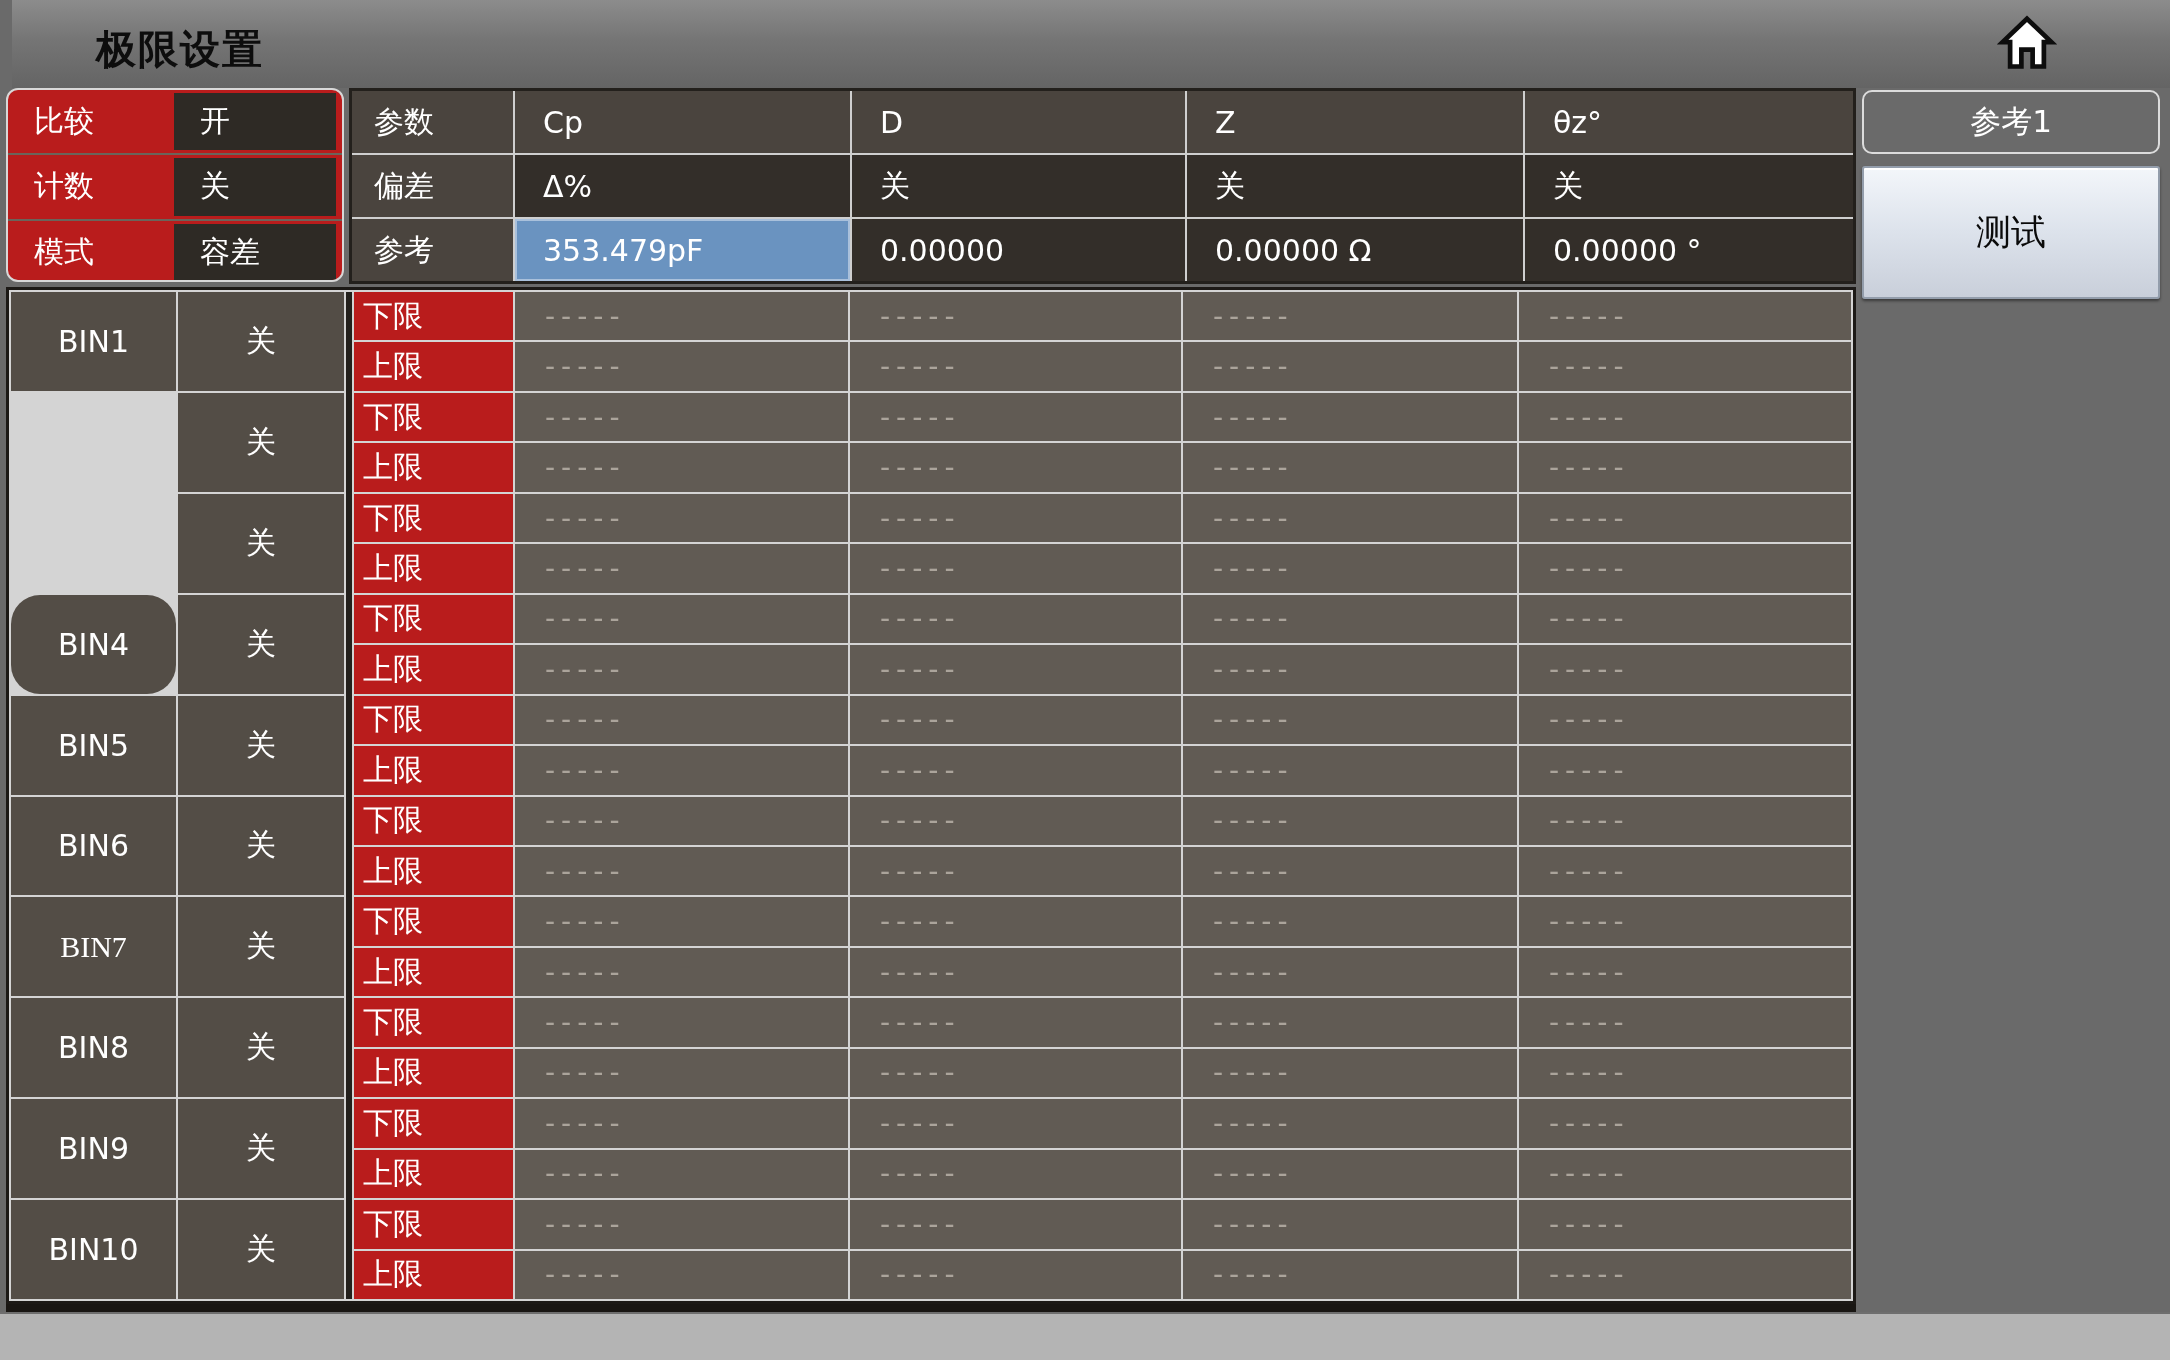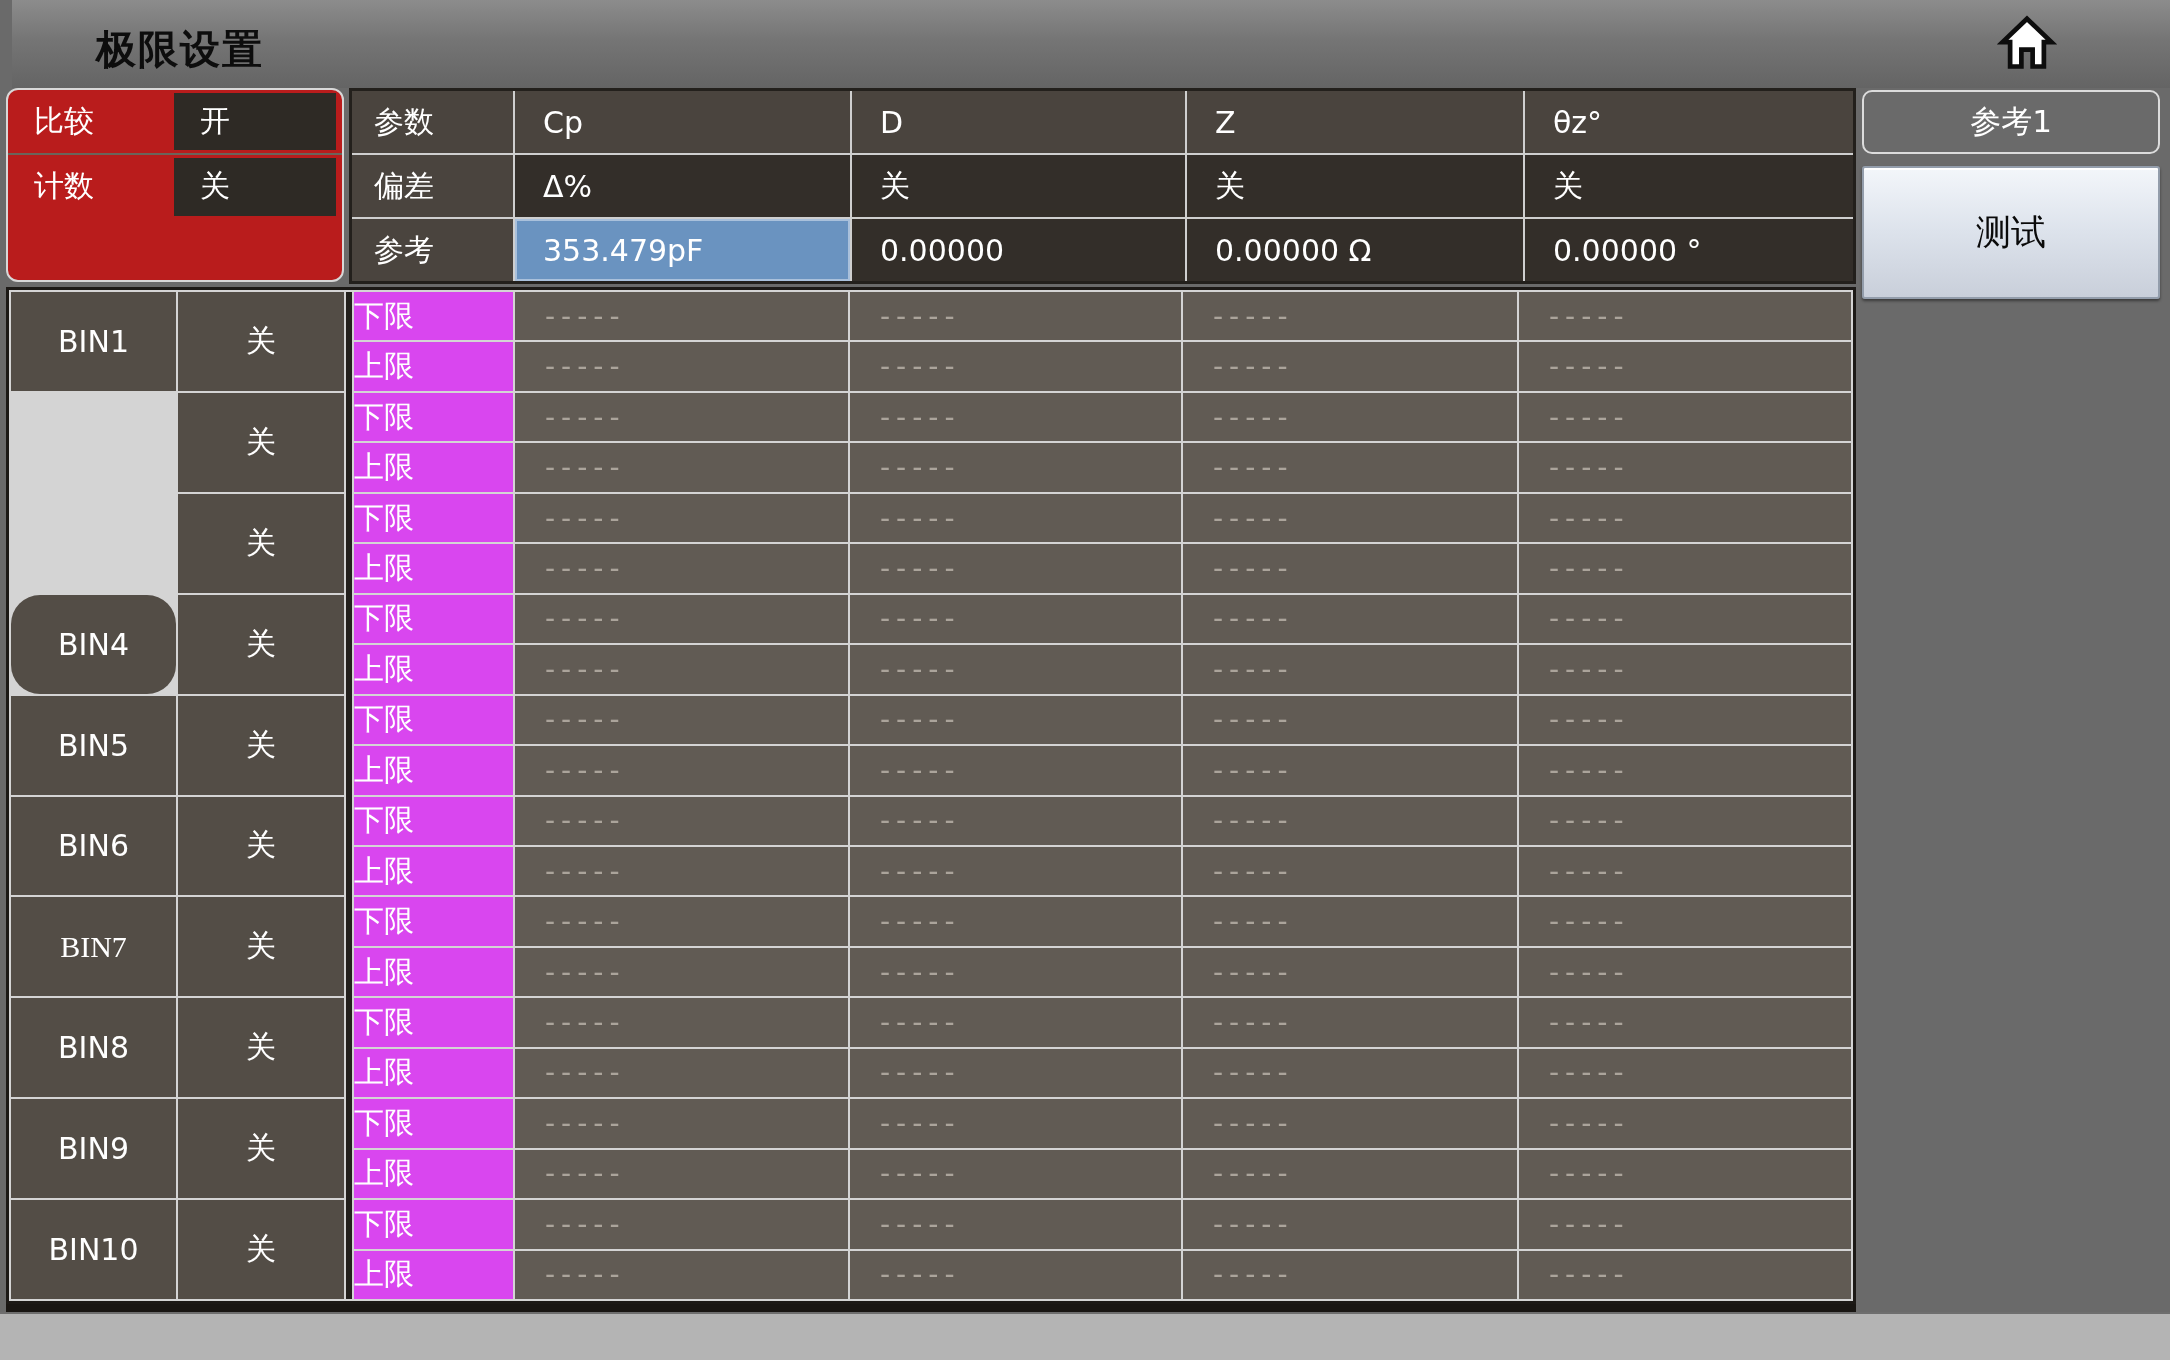"模式" div.sp-row { html: none -> <div> <div>模式</div> <div>容差</div> </div> }
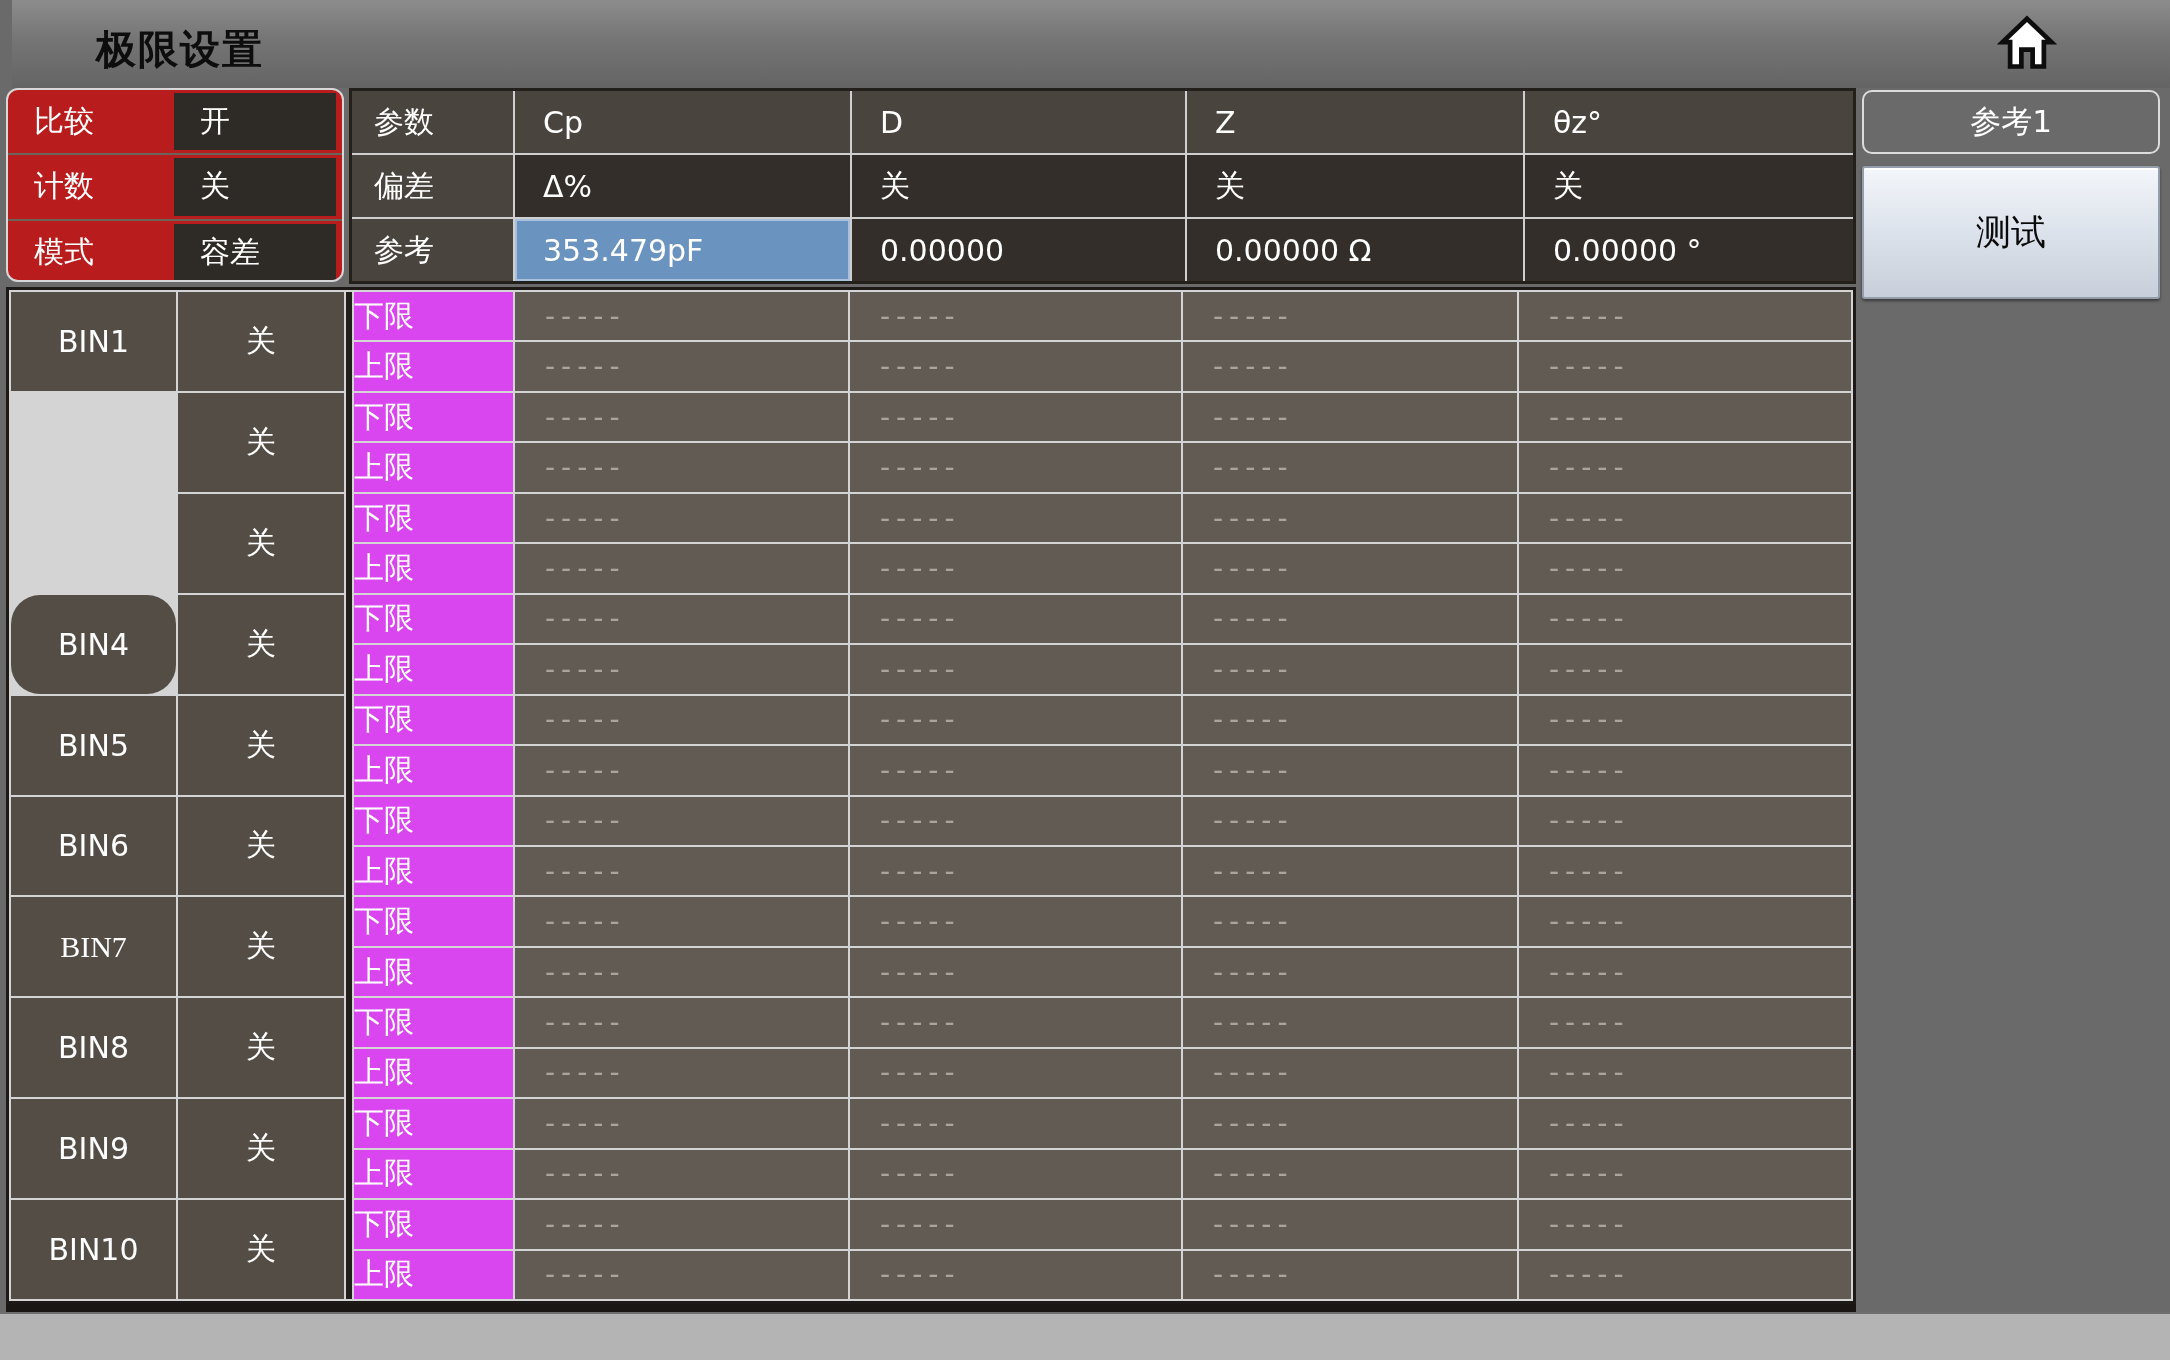"下限" .b-lbl { background: #d946ef -> #b91c1c; padding-left: 0 -> 9px }
